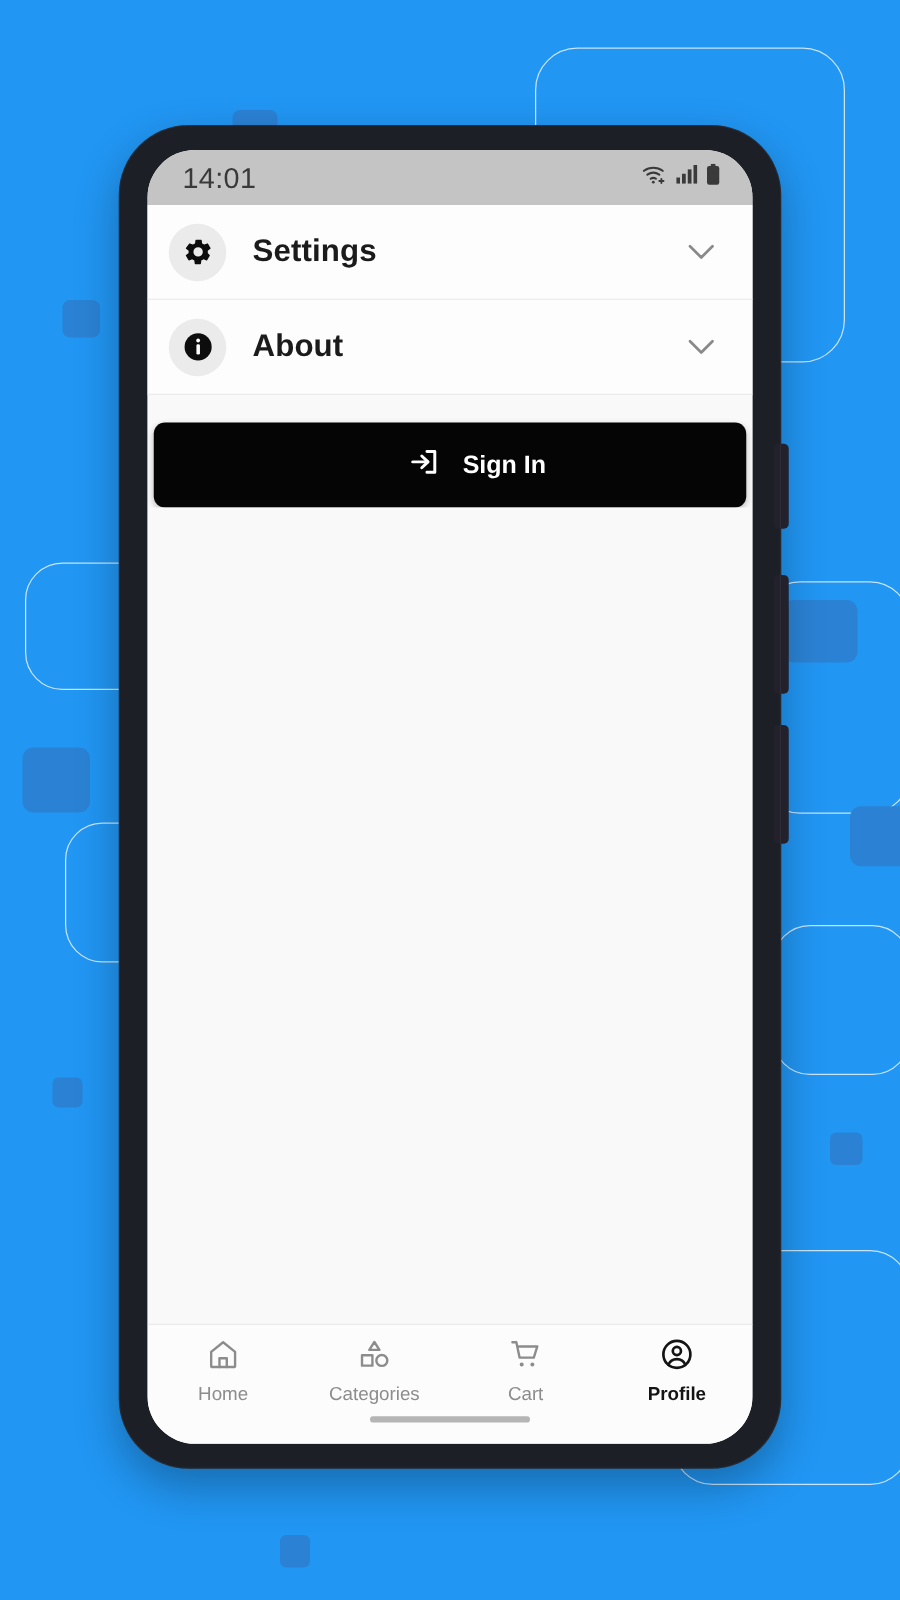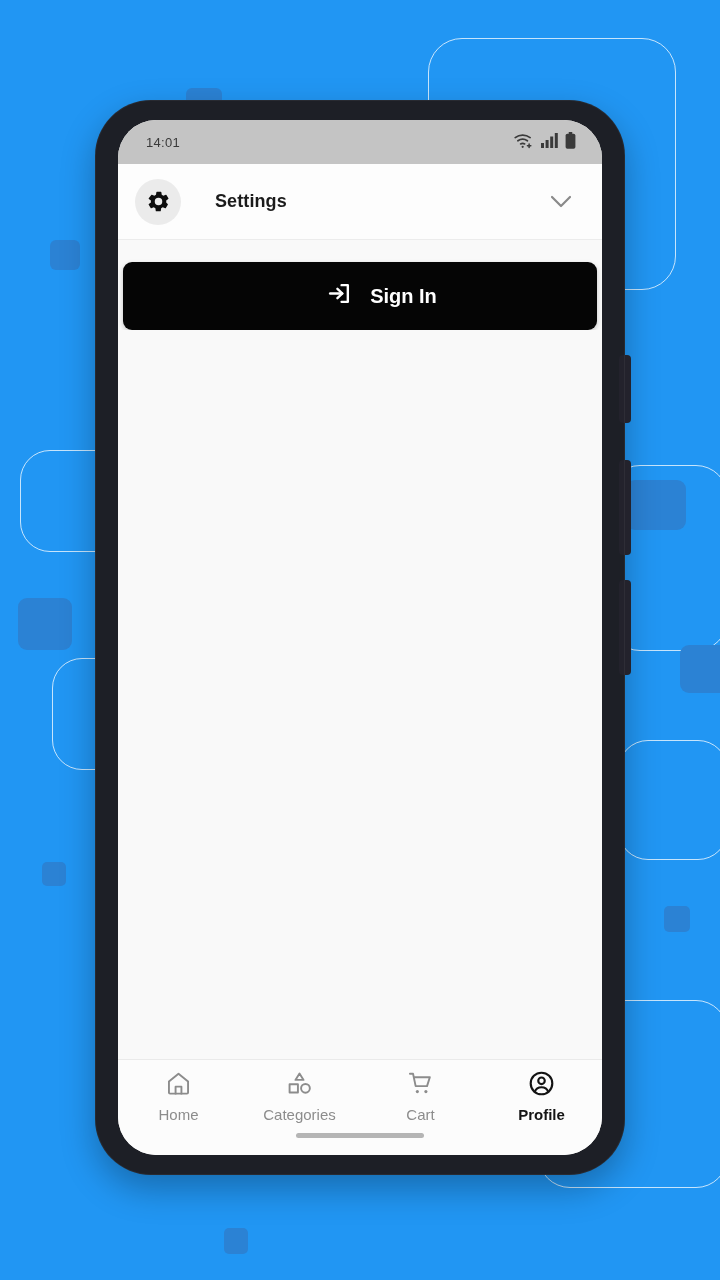"14:01" #clock { font-size: 13px -> 23px }
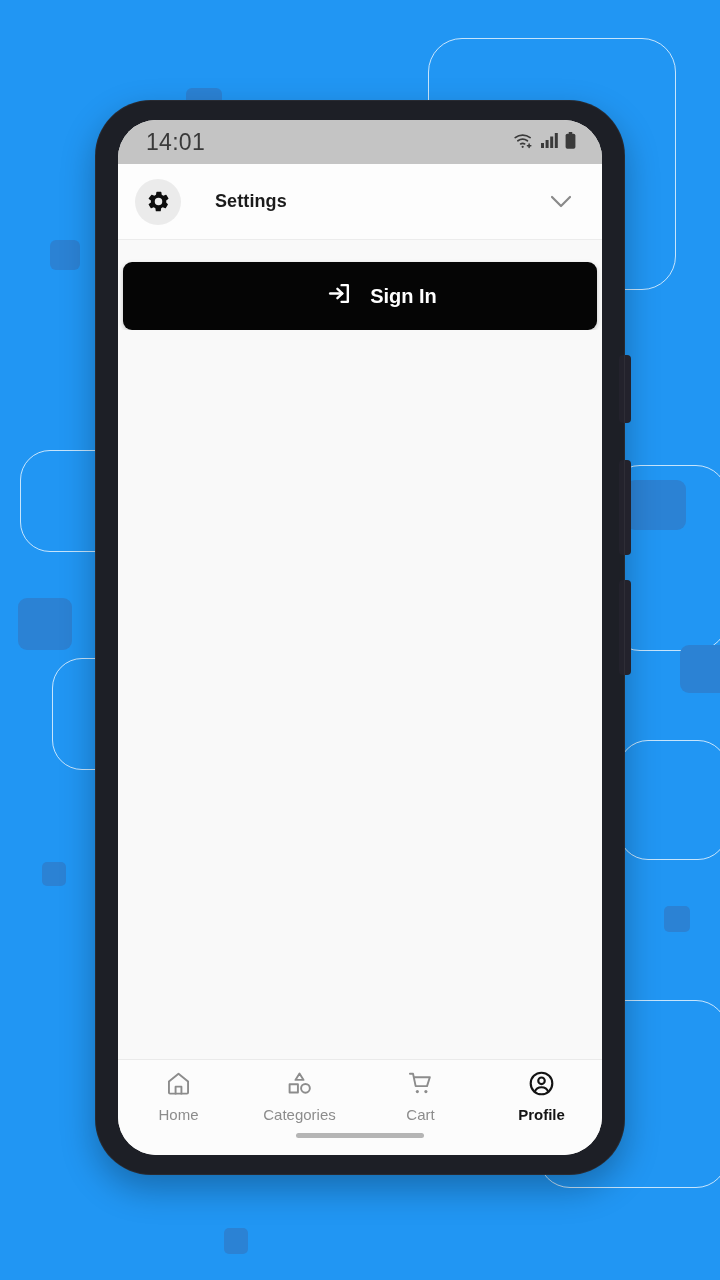"Settings" .row .label { font-size: 18px -> 25px; margin-left: 34px -> 21px }
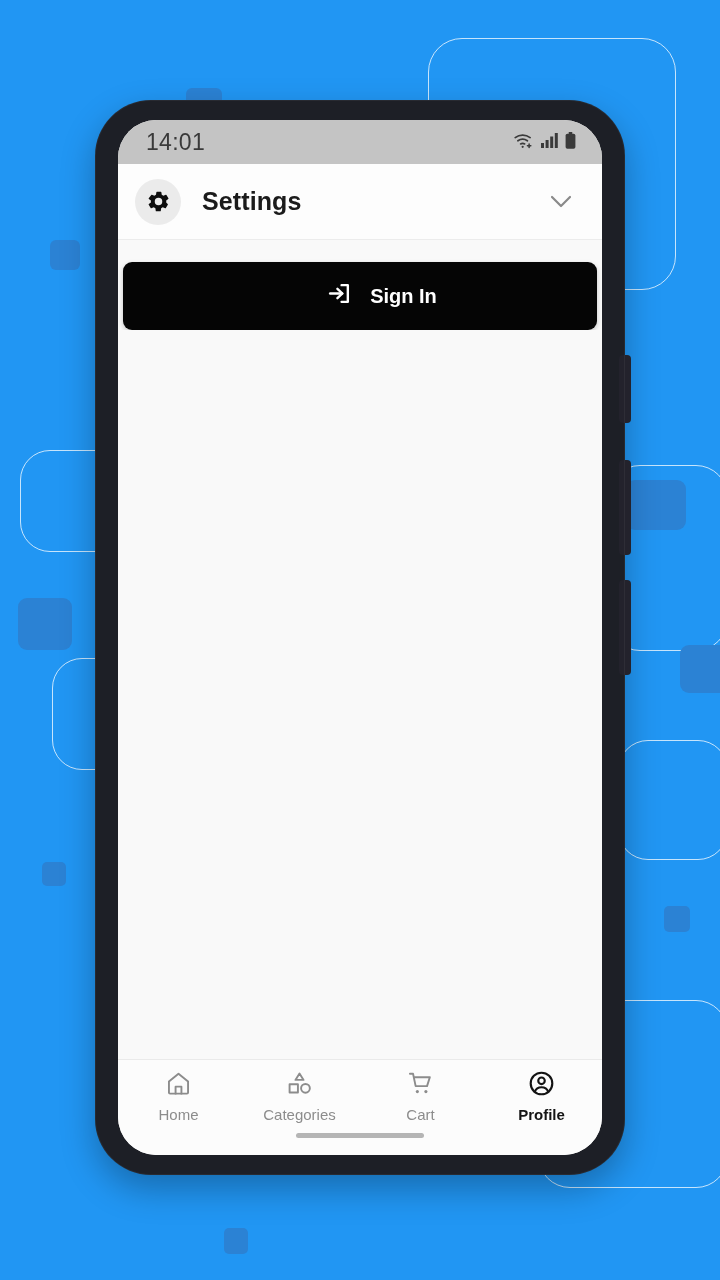"About" div.row { html: none -> <div> <span> <svg> <circle></circle> <circle></circle> <rect></rect> </svg> </span> <span>About</span> <span> <svg> <polyline></polyline> </svg> </span> </div> }
